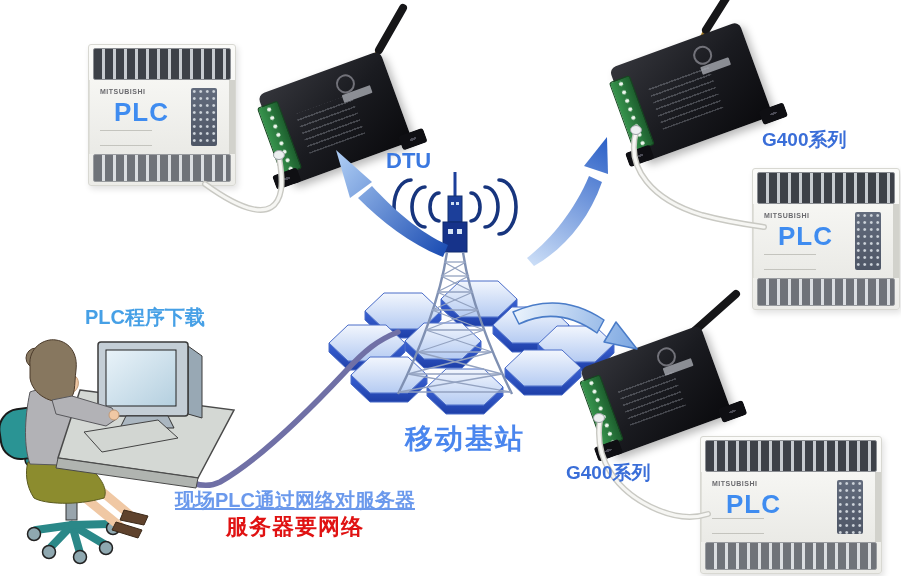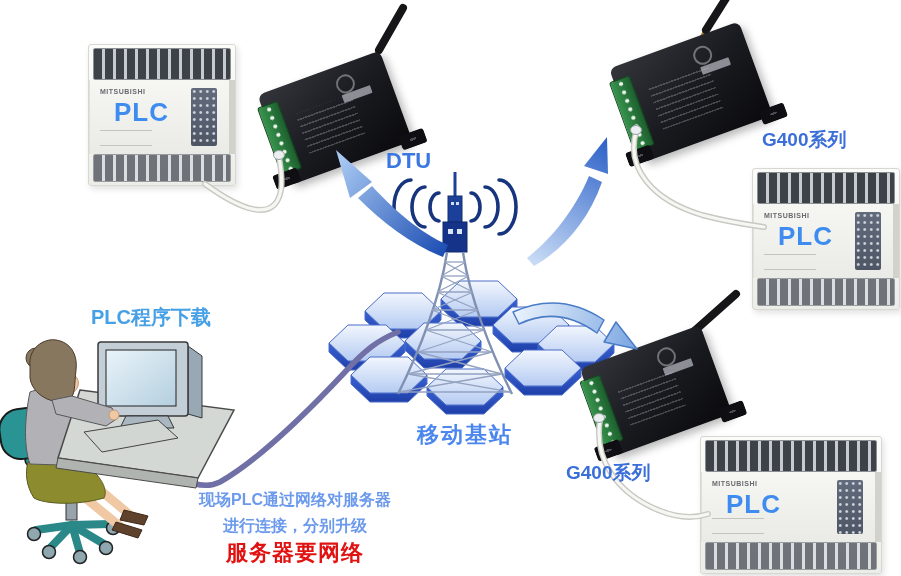"PLC程序下载" .lbl-download { left: 66px -> 60px }
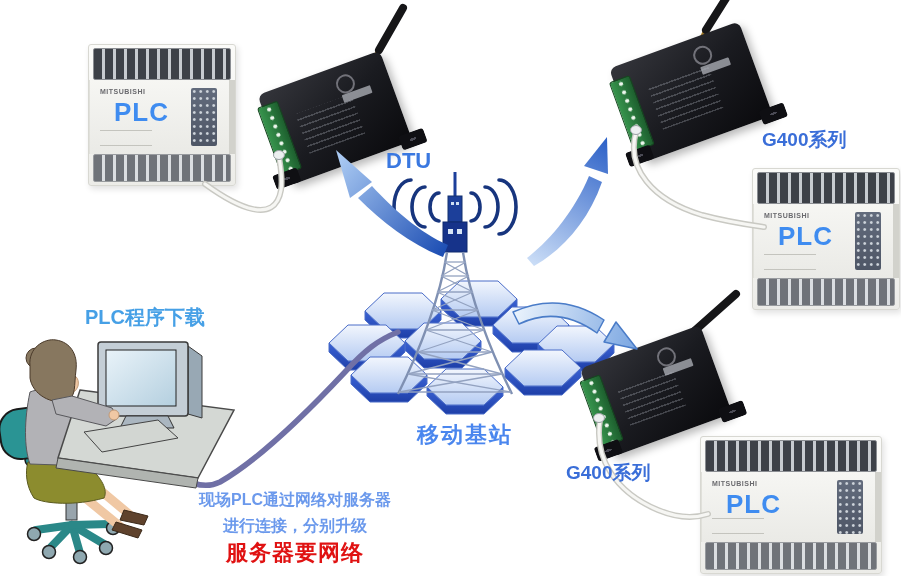"移动基站" .lbl-station { font-size: 22px -> 28px }
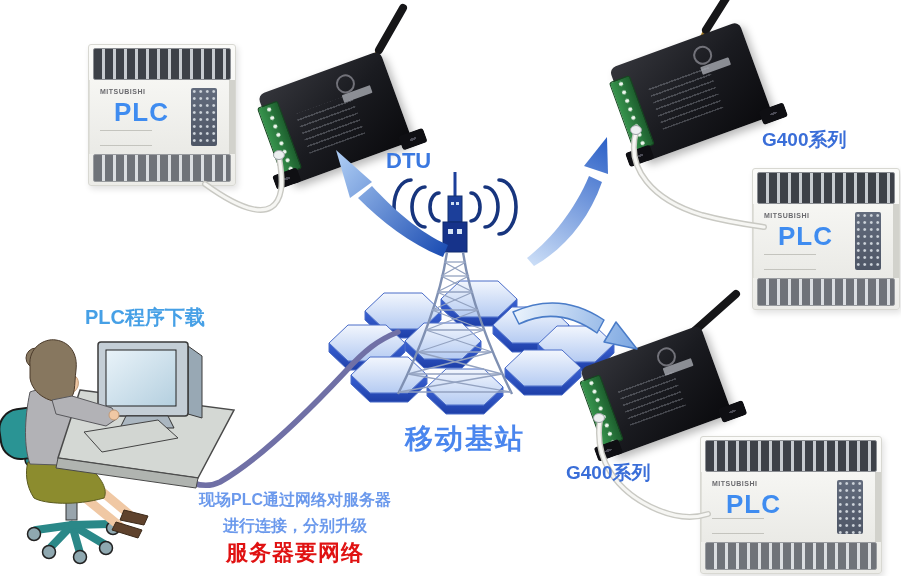"现场PLC通过网络对服务器" .caption .c-blue { font-size: 16px -> 20px; text-decoration: none -> underline }
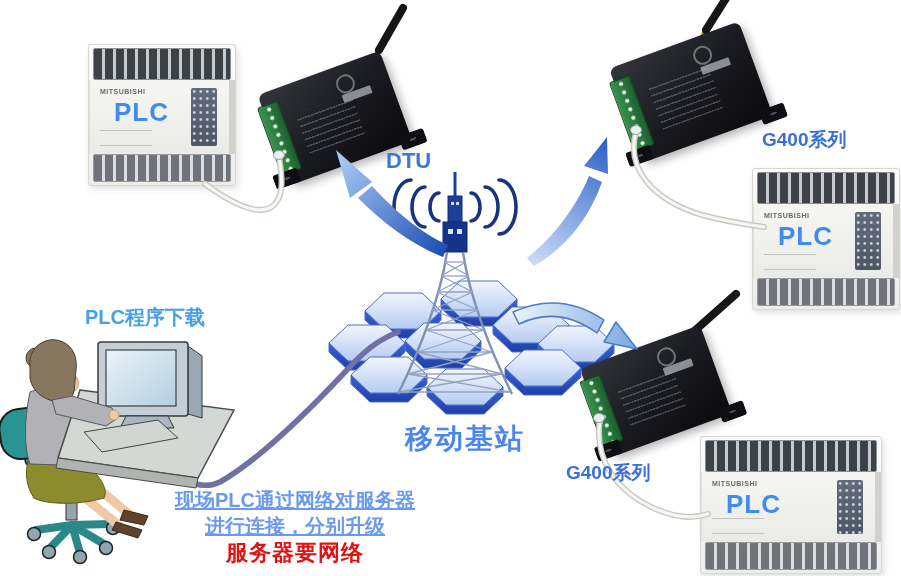"进行连接，分别升级" div.c-blue { html: <div>进行连接，分别升级</div> -> none }
